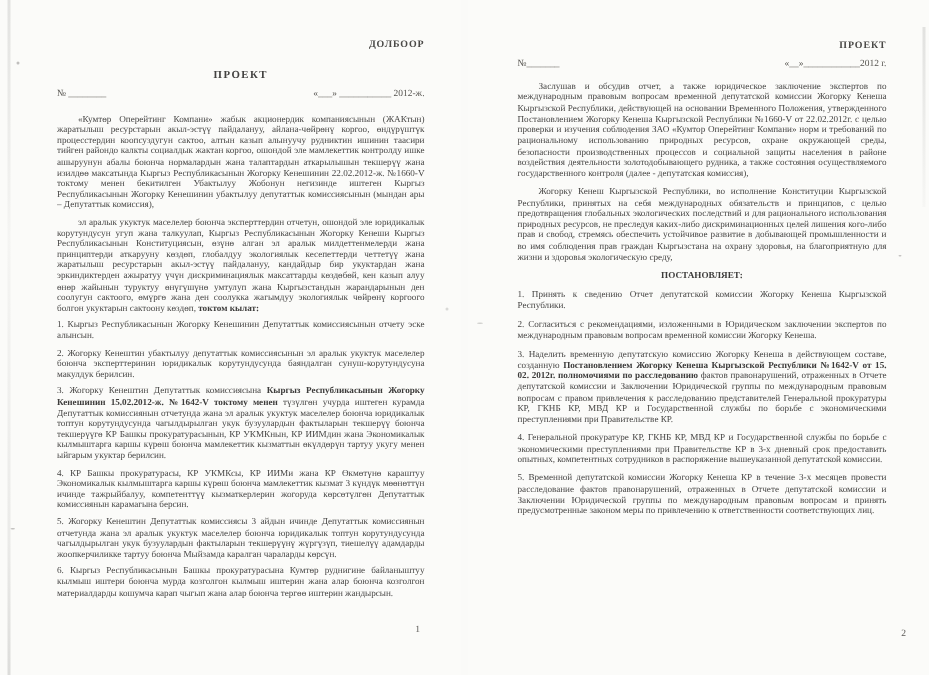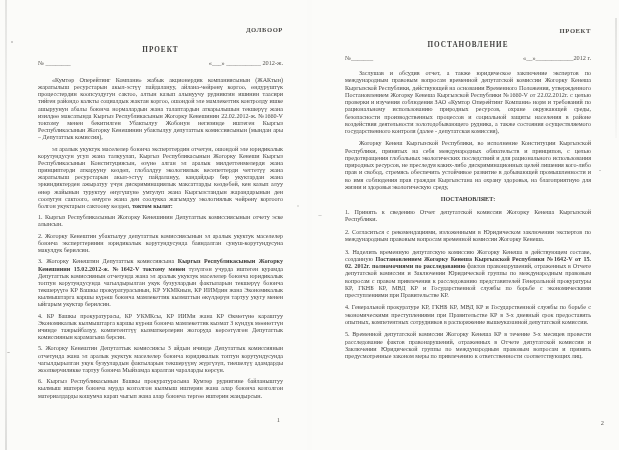"ПОСТАНОВЛЕНИЕ" div.doctitle { html: <div>ПОСТАНОВЛЕНИЕ</div> -> none }
